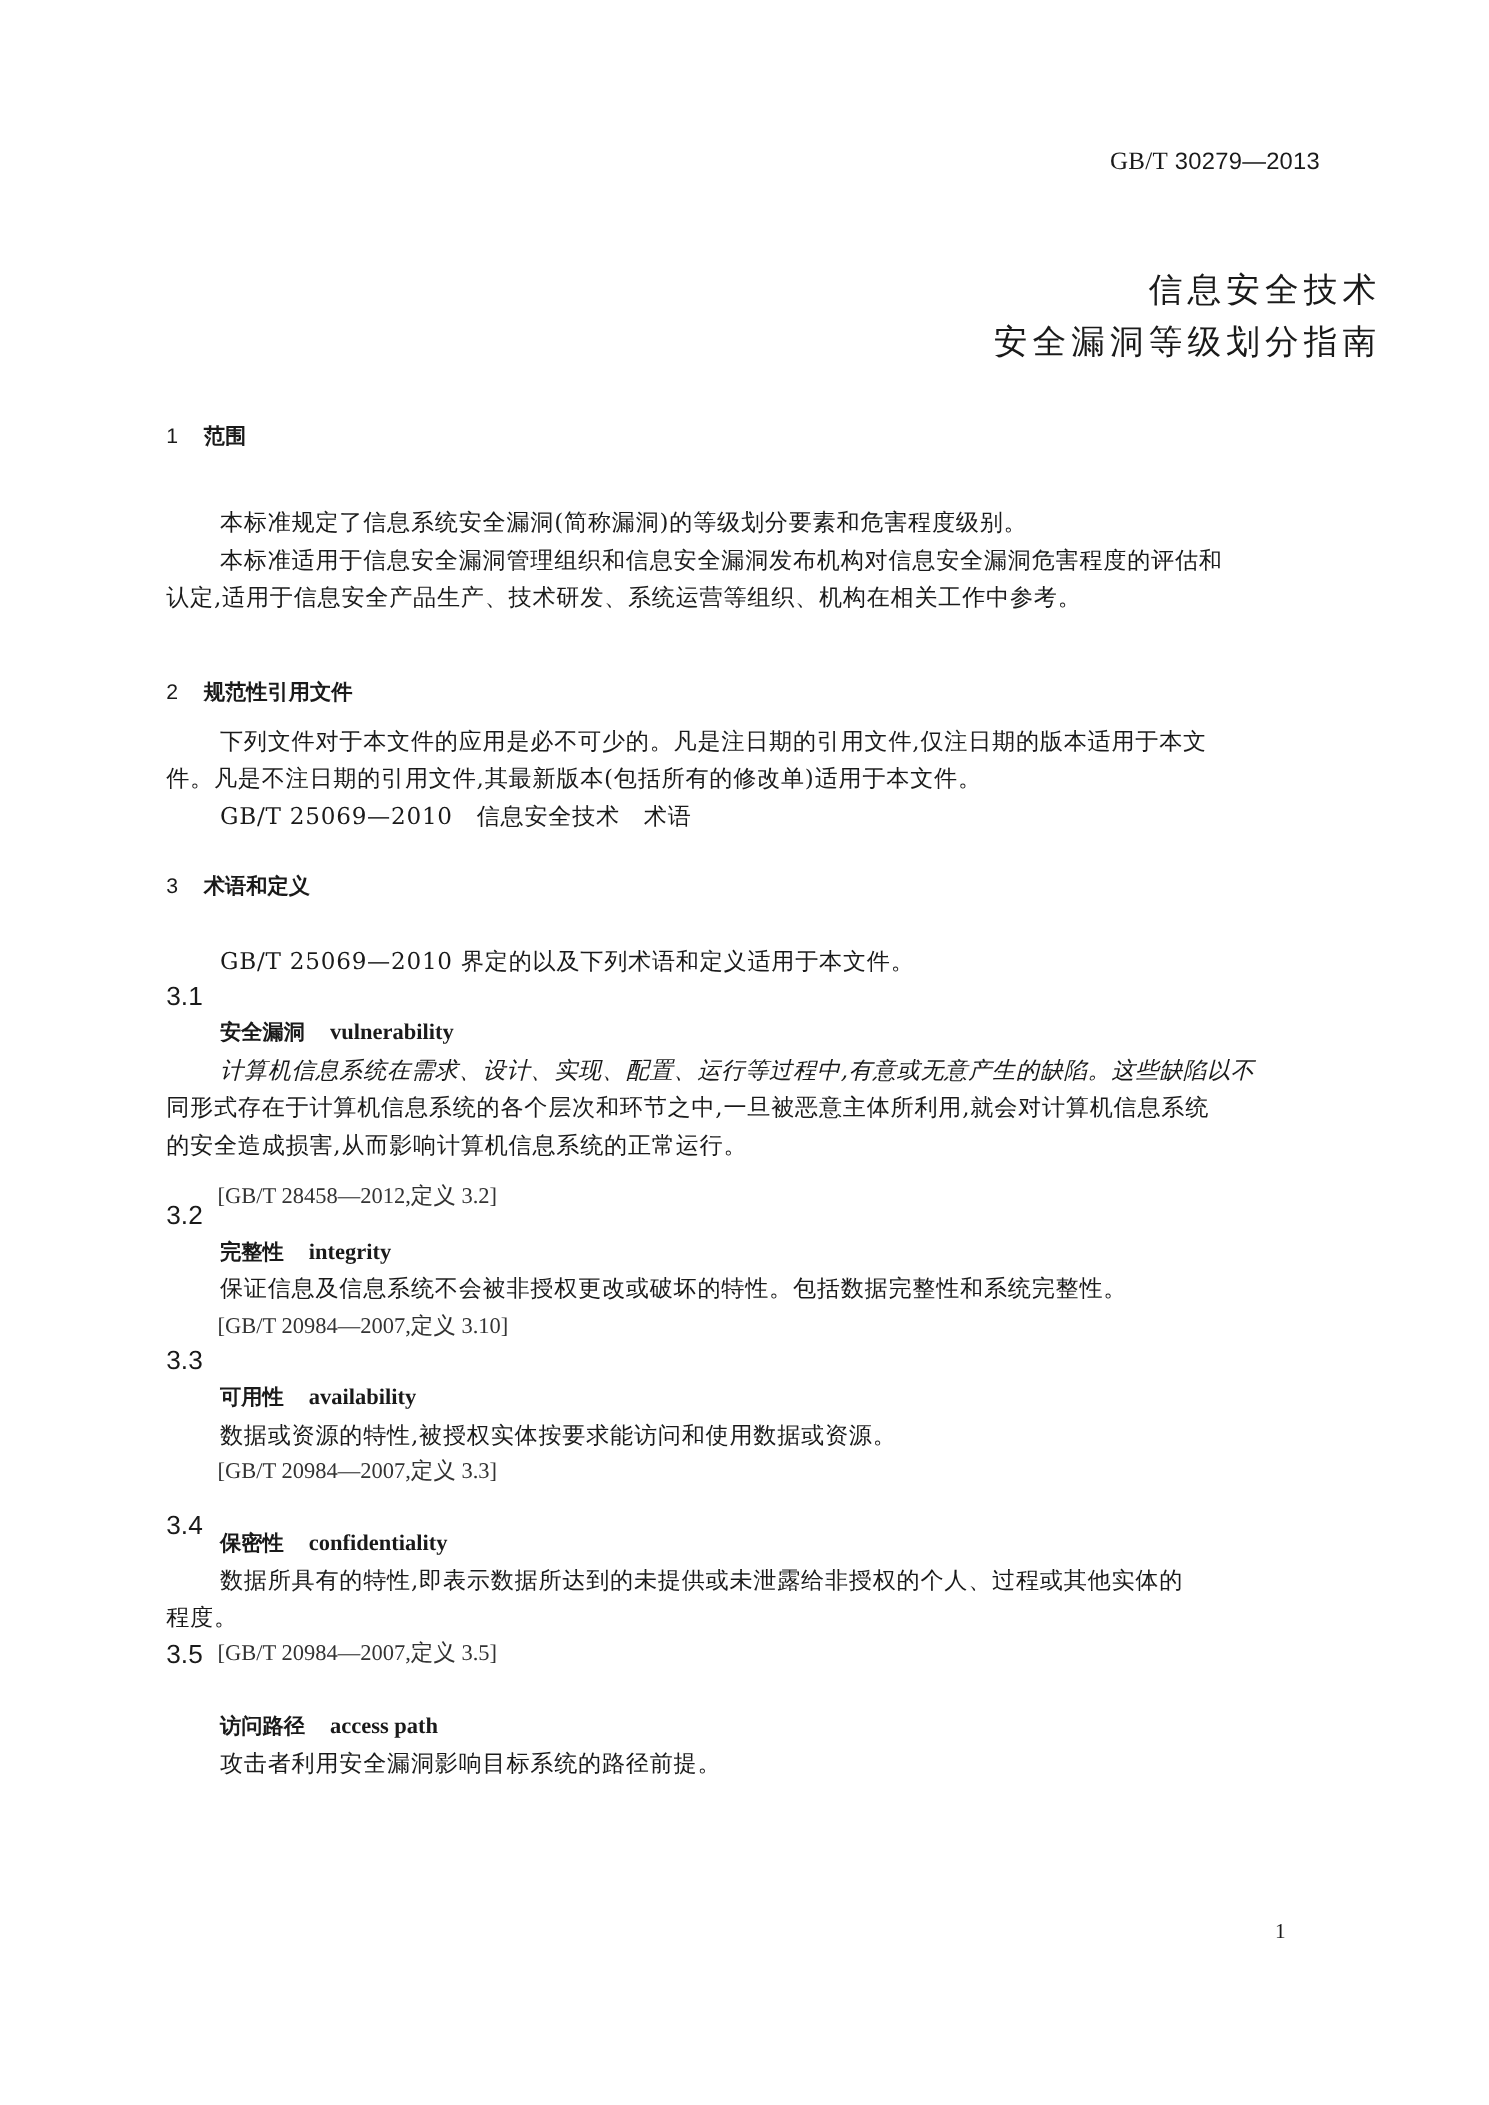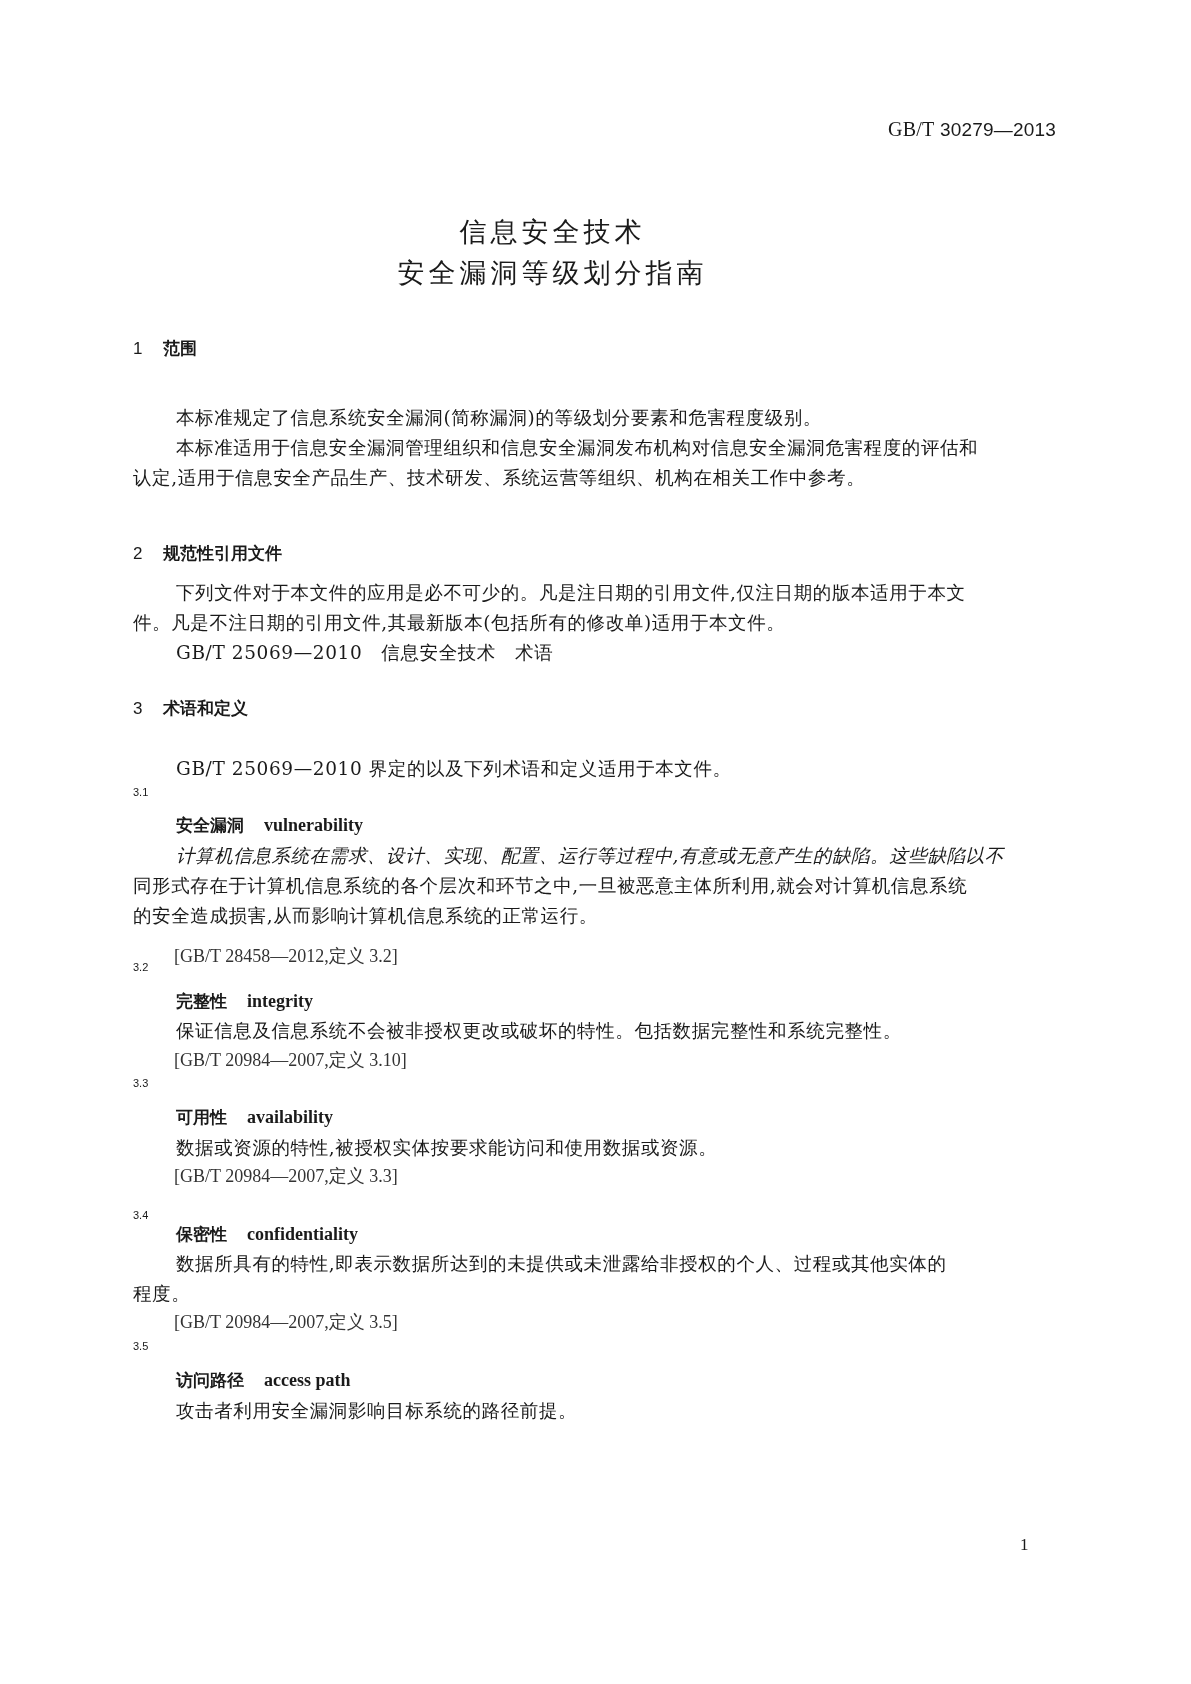"信息安全技术" .title { text-align: center -> right }
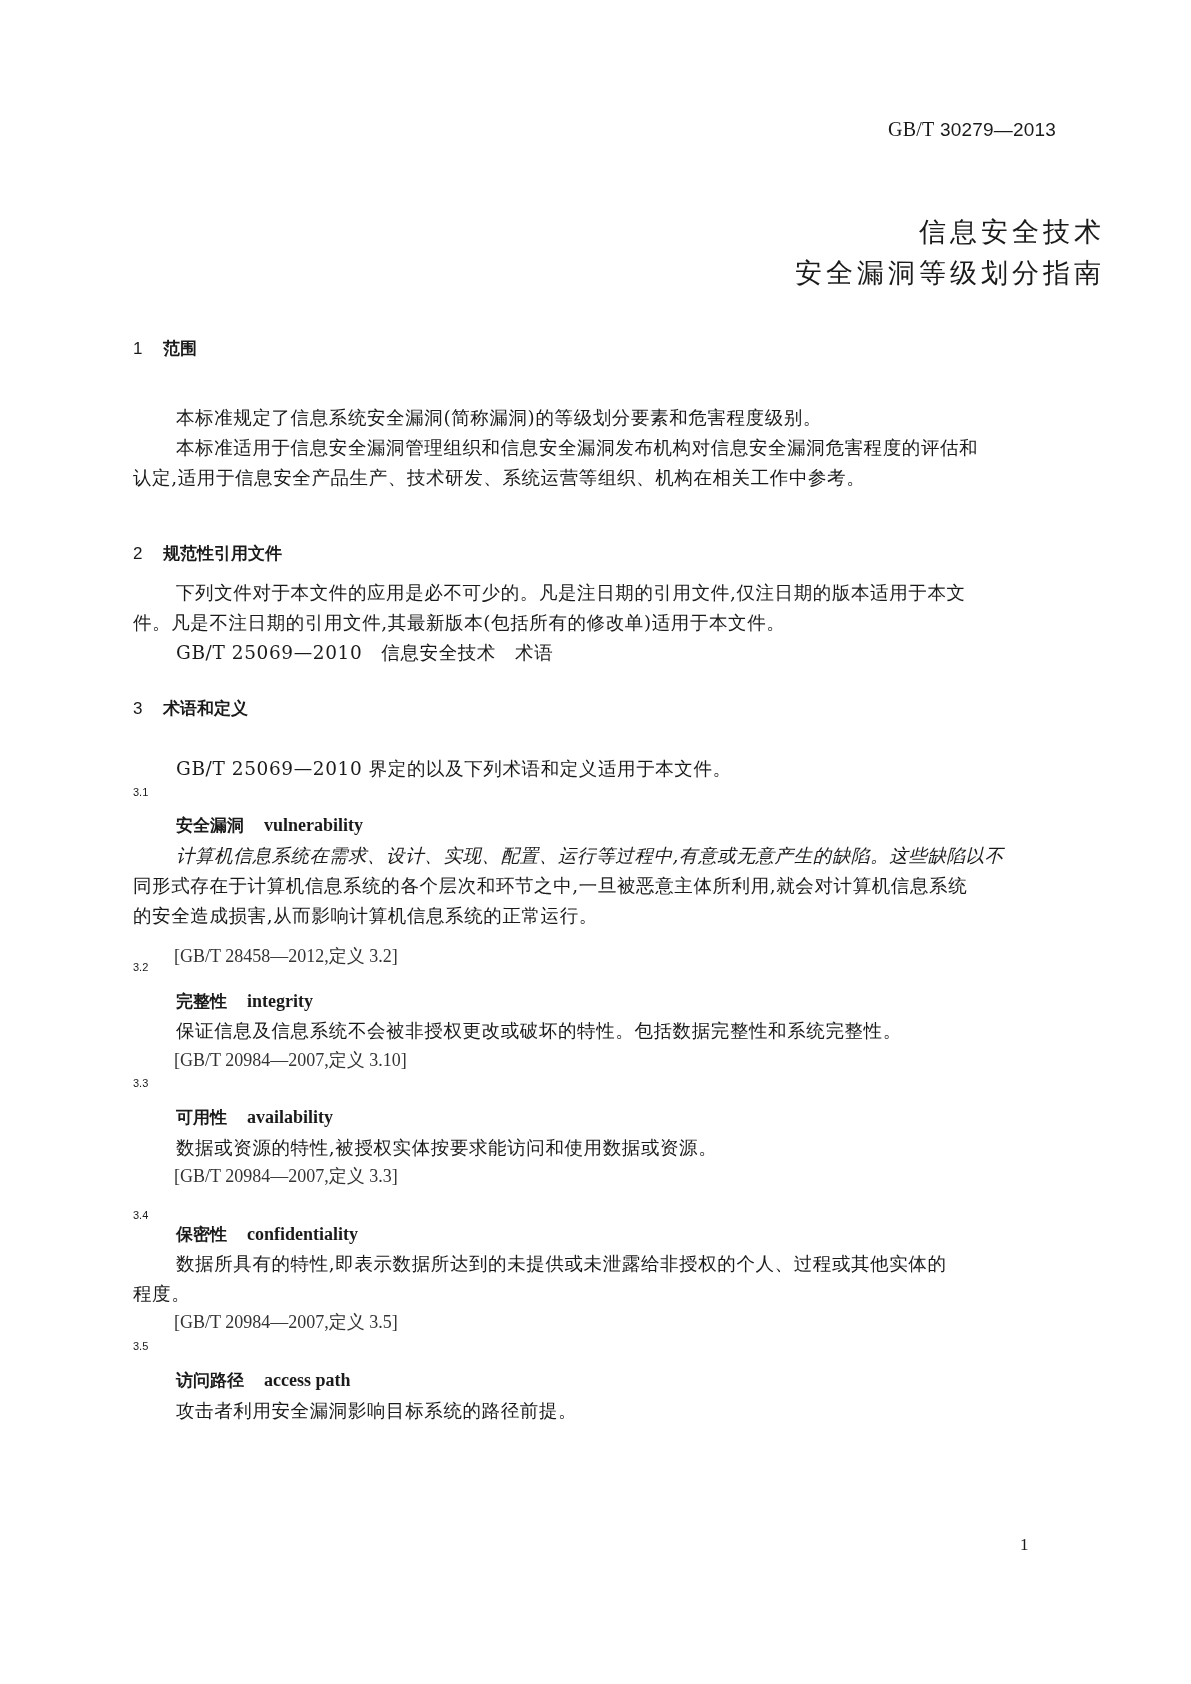"3.1" .secnum { font-size: 11px -> 21px }
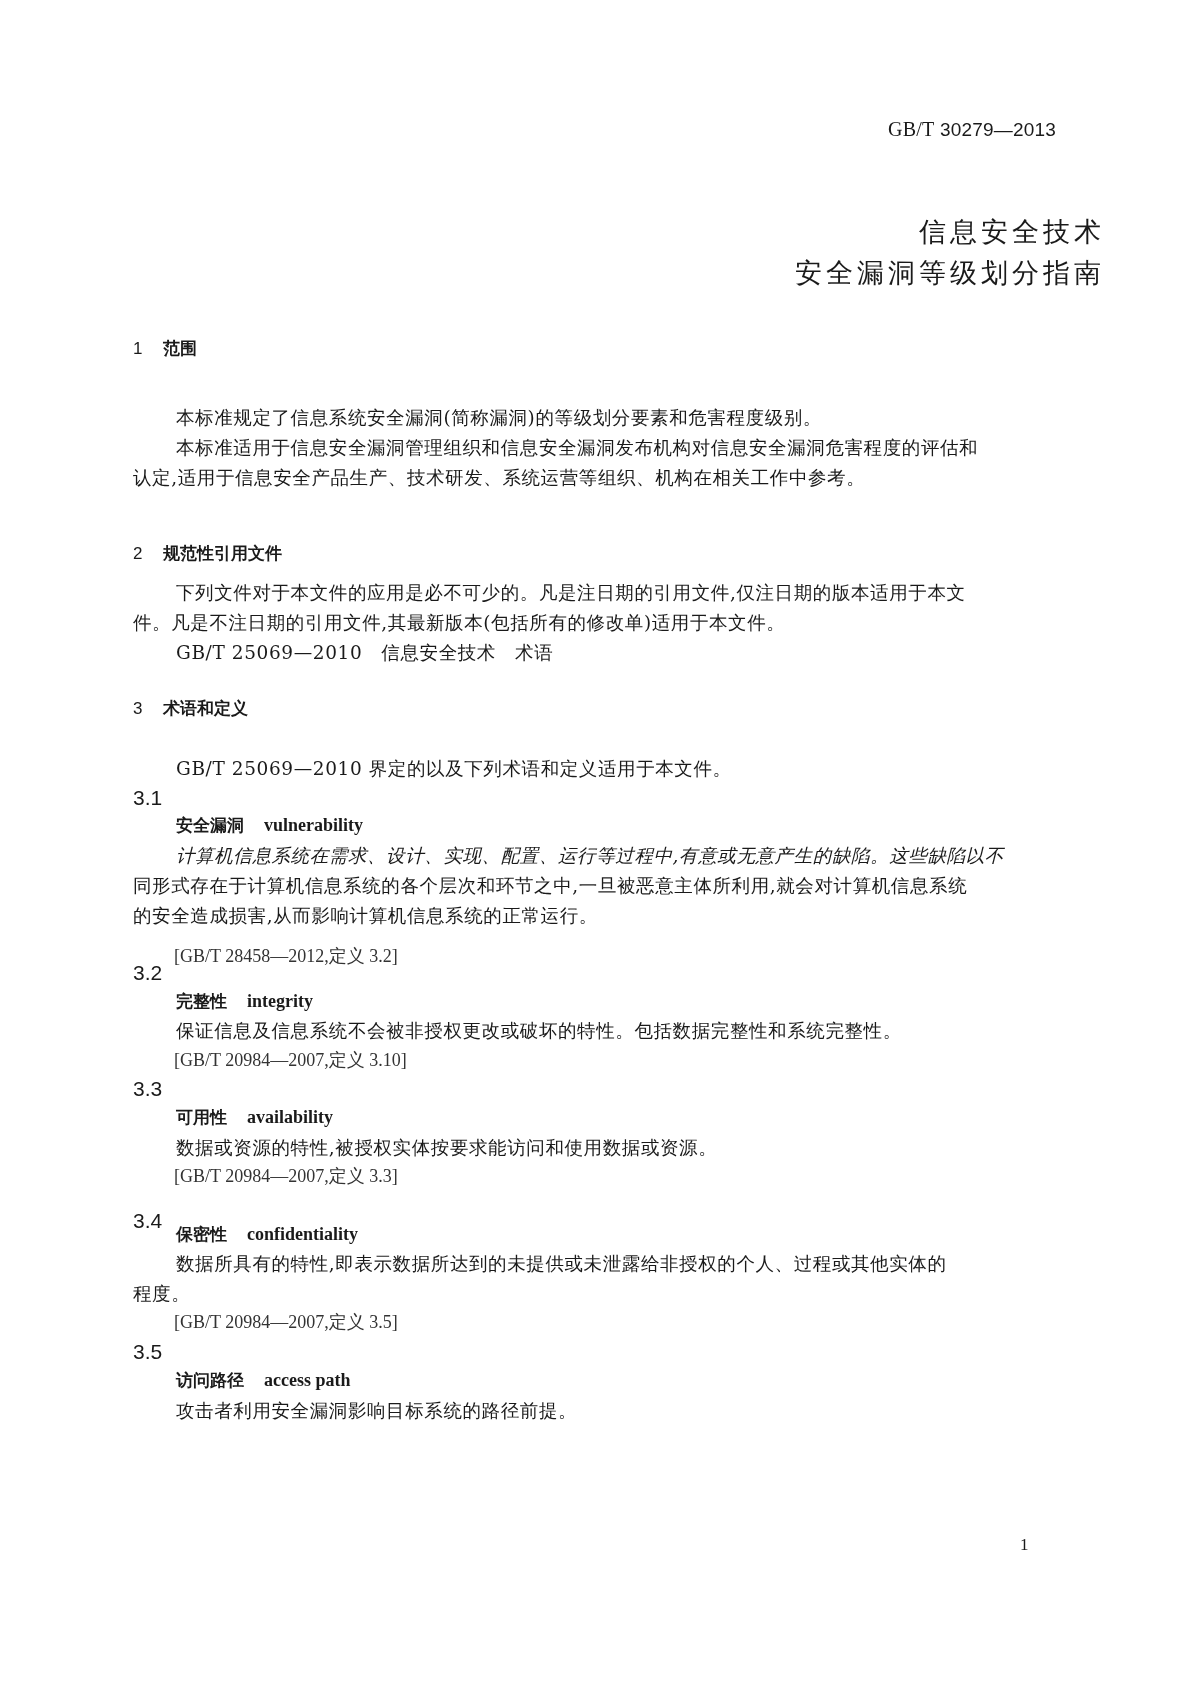"3.5" div.abs { top: 1340px -> 1312px }
